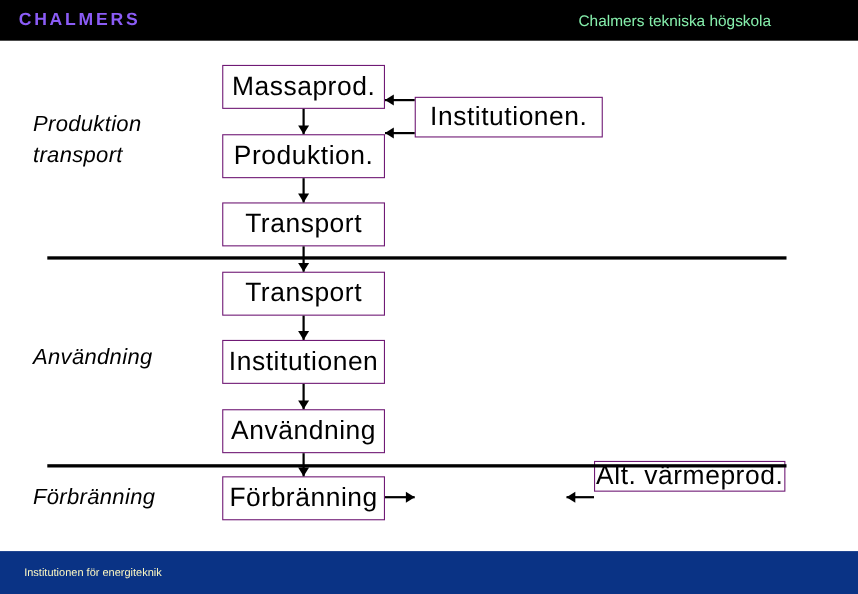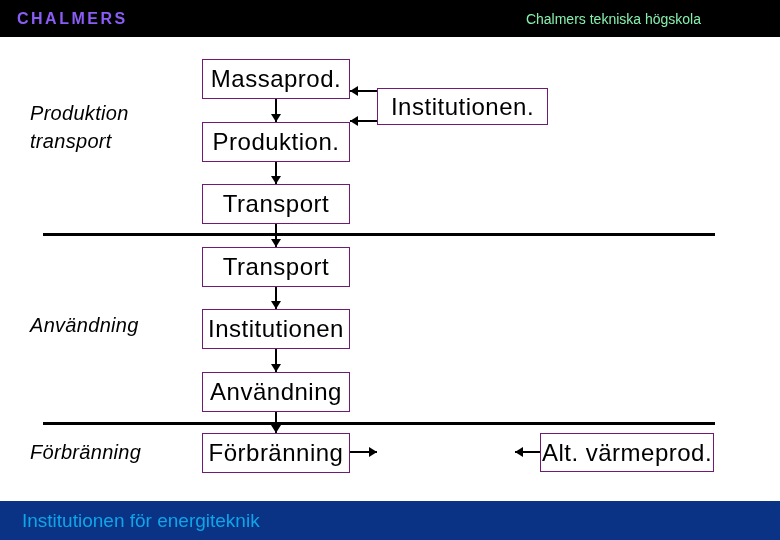"Alt. värmeprod." div.sbox { height: 39px -> 28px; top: 433px -> 419px }
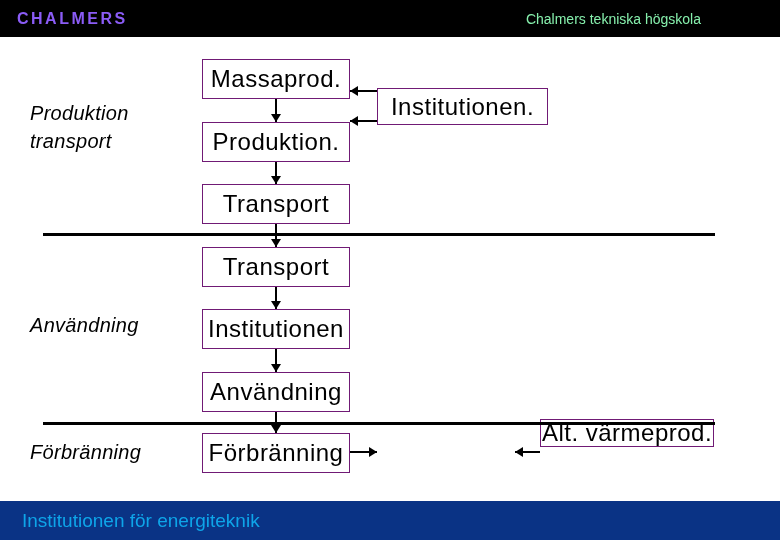"Institutionen för energiteknik" .footer-text { color: #0ea5e9 -> #fef9c3; font-size: 19px -> 10px }
